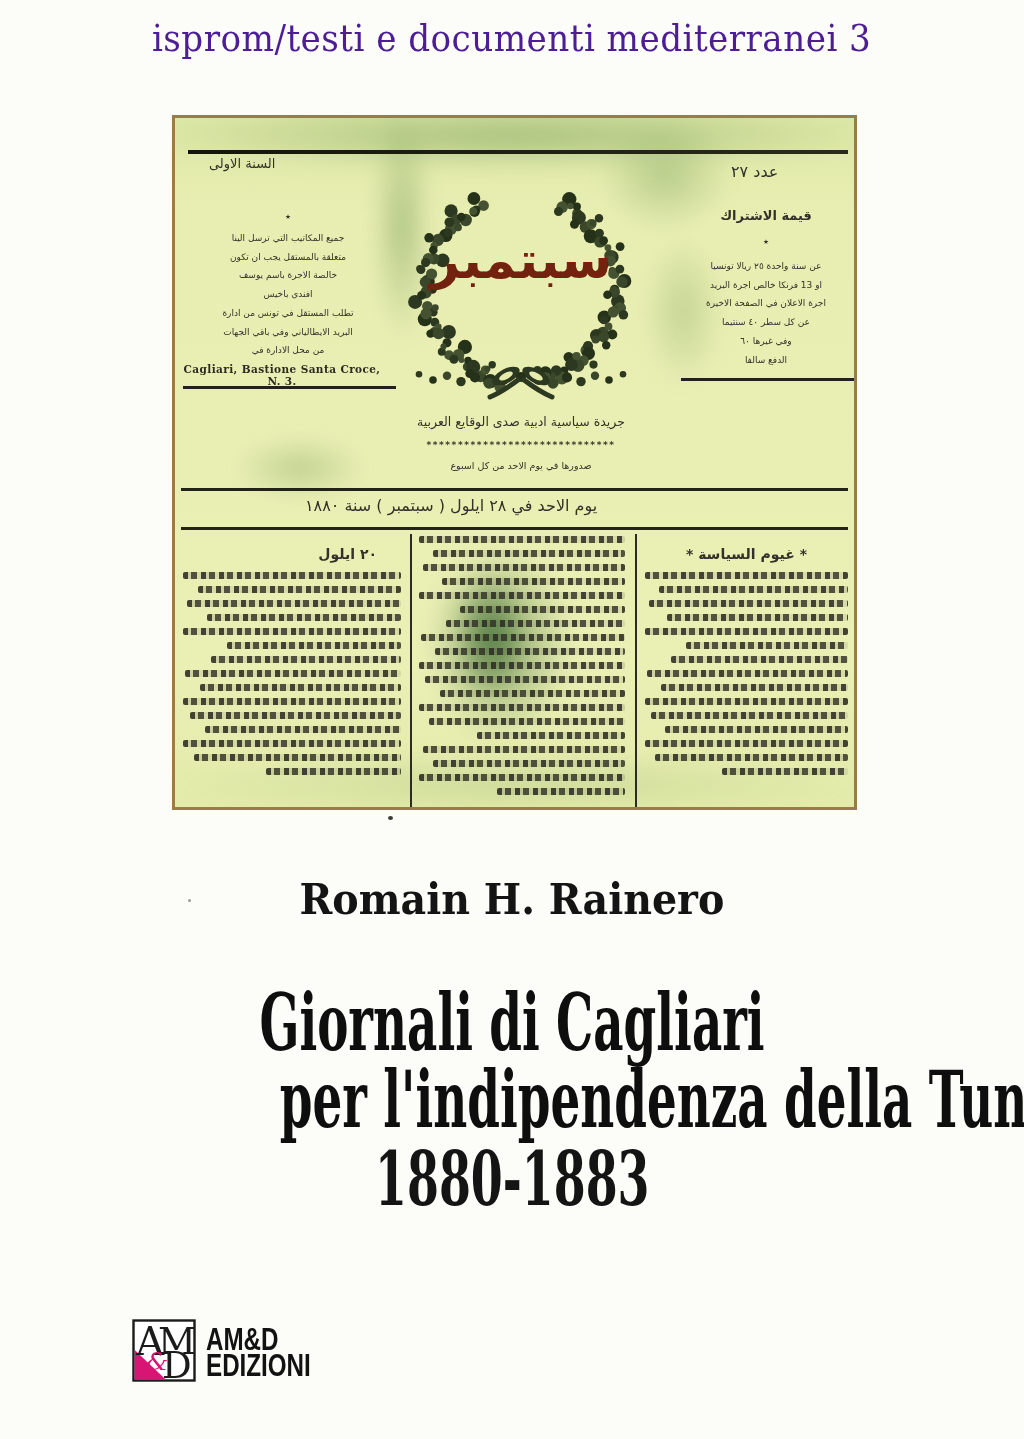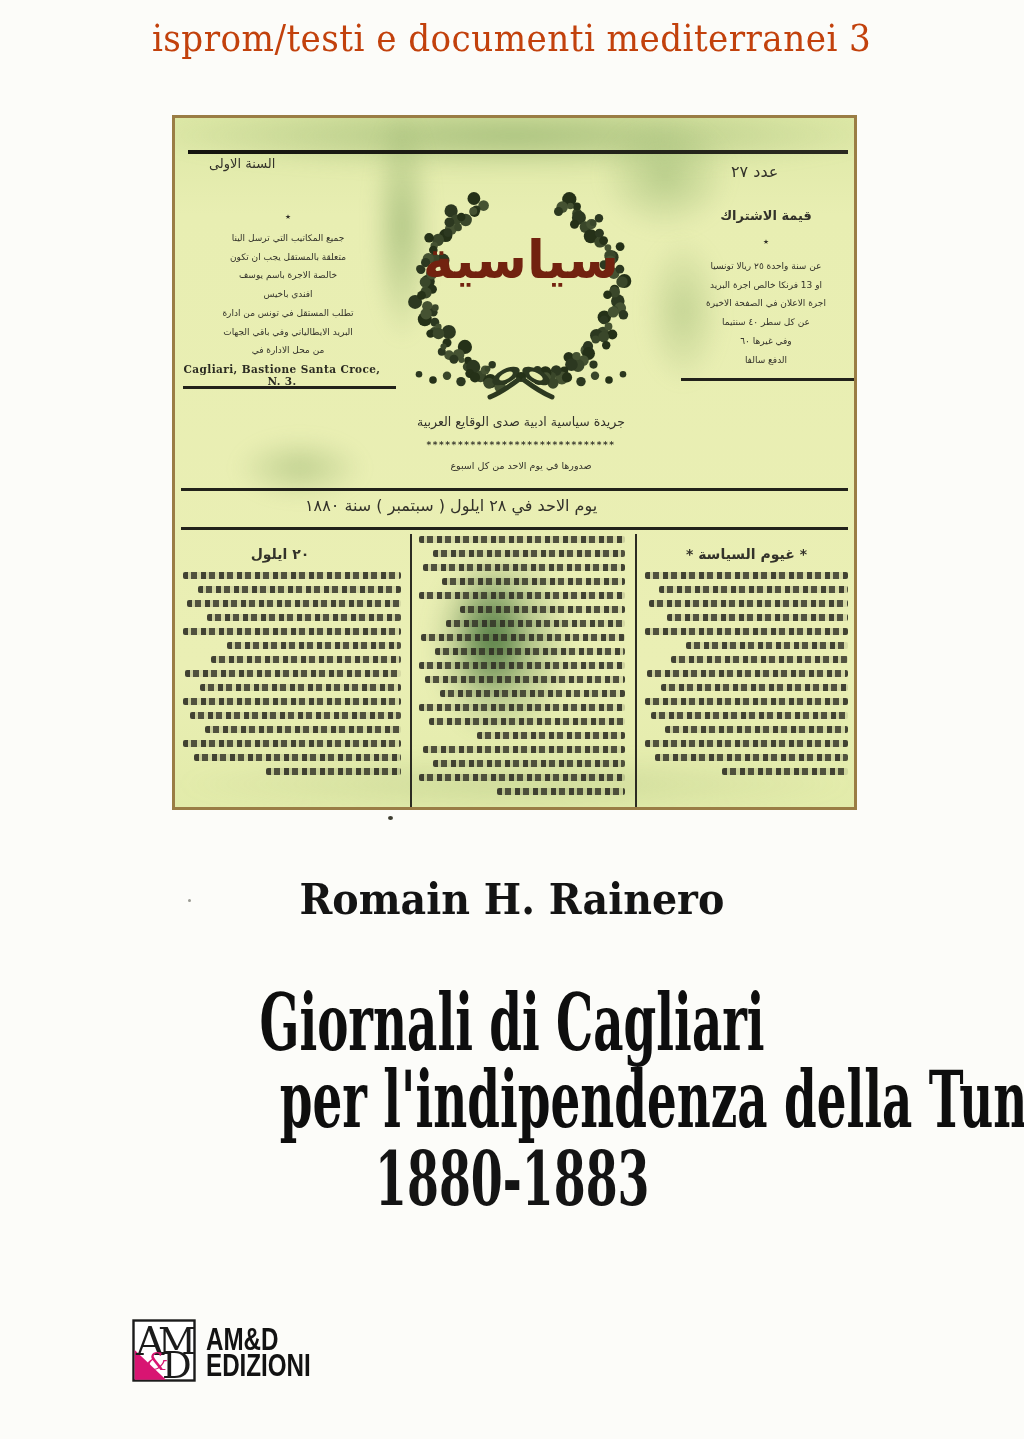"isprom/testi e documenti mediterranei 3" .series { color: #c2410c -> #4c1d95 }
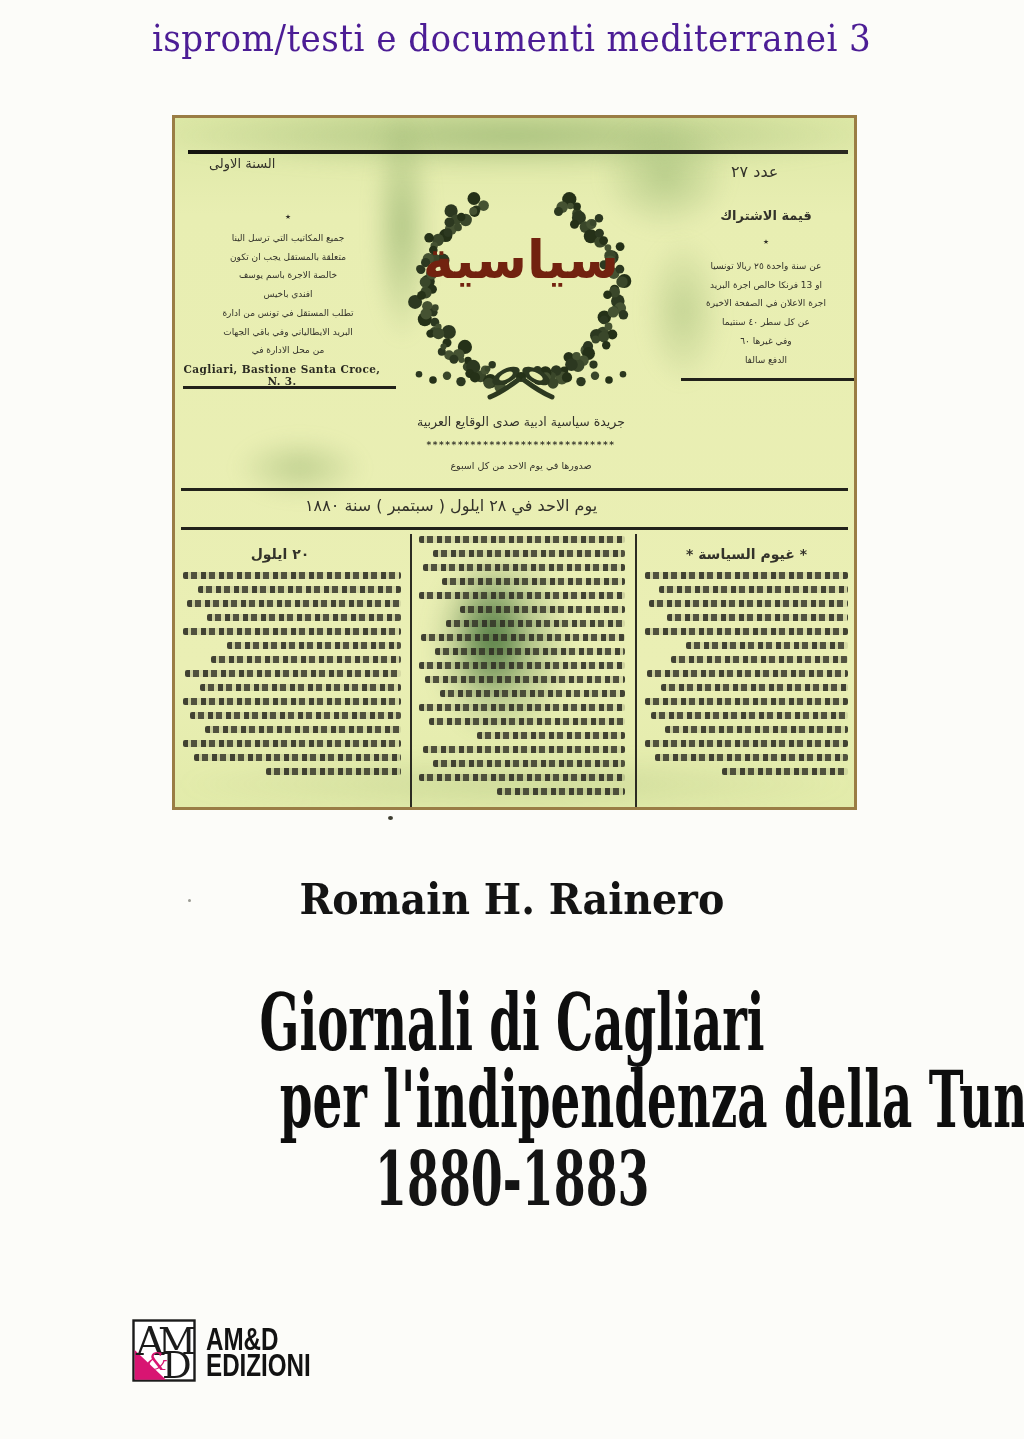"سياسية" div.abs { text: سياسية -> سبتمبر }
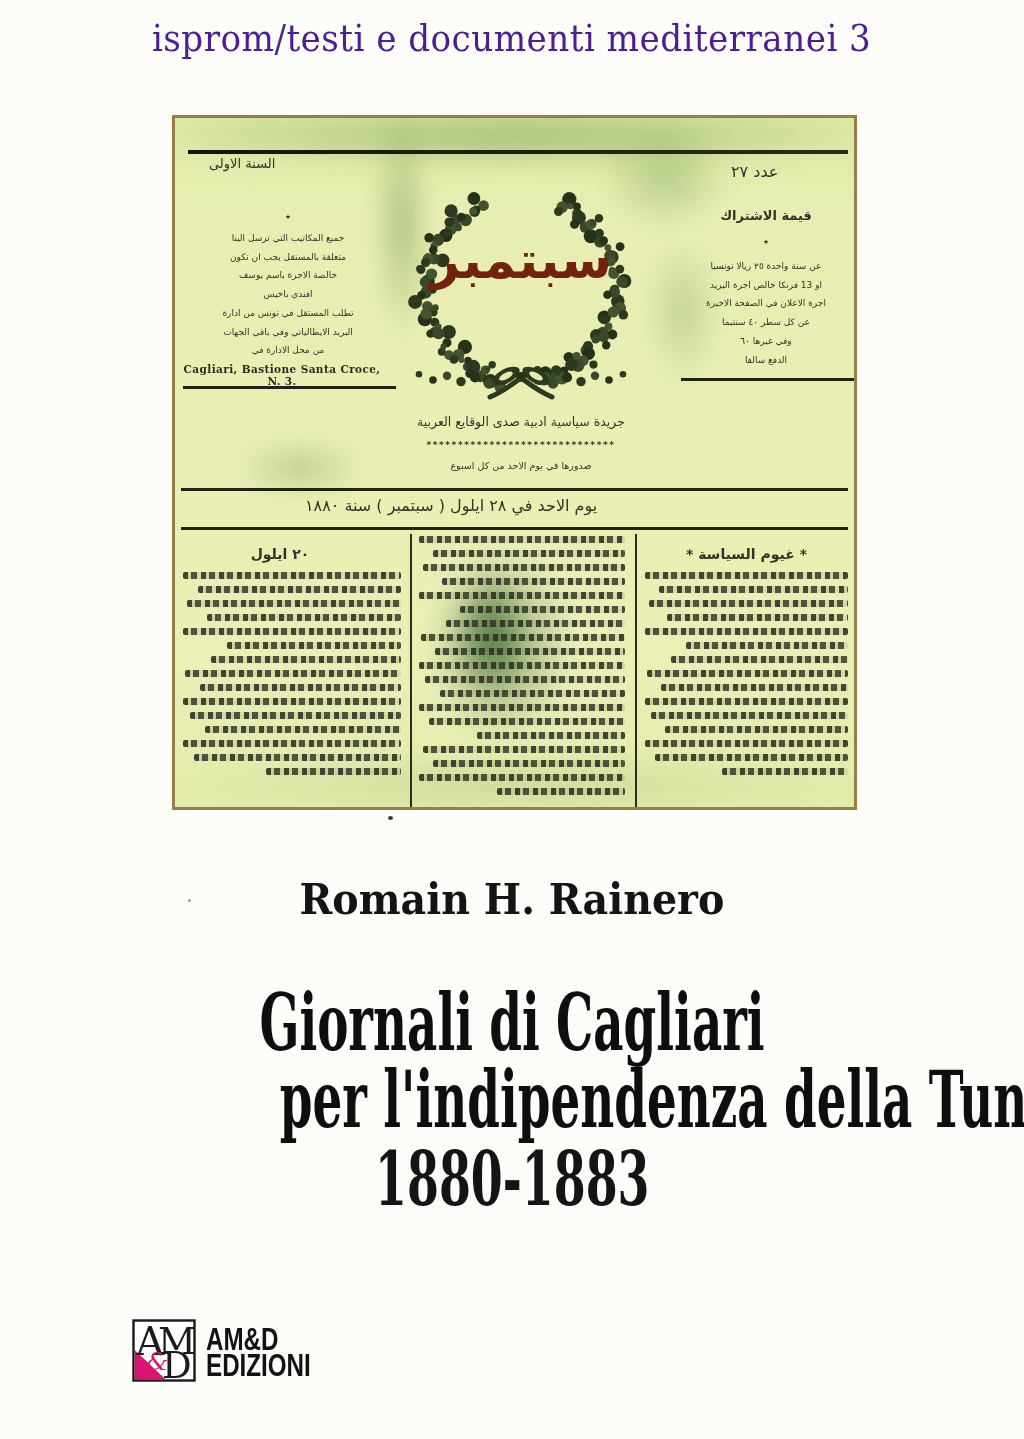"٢٠ ايلول" div.ar { text-align: center -> right }
